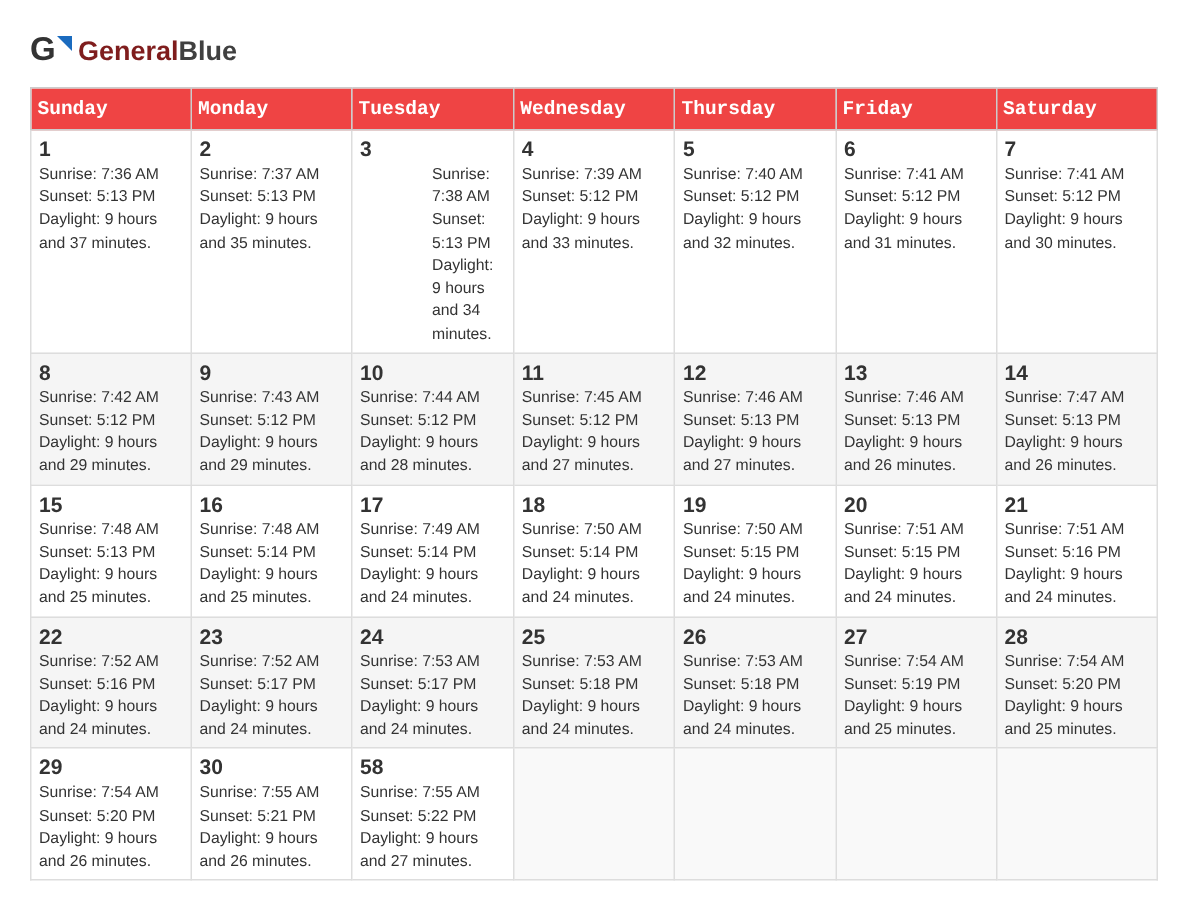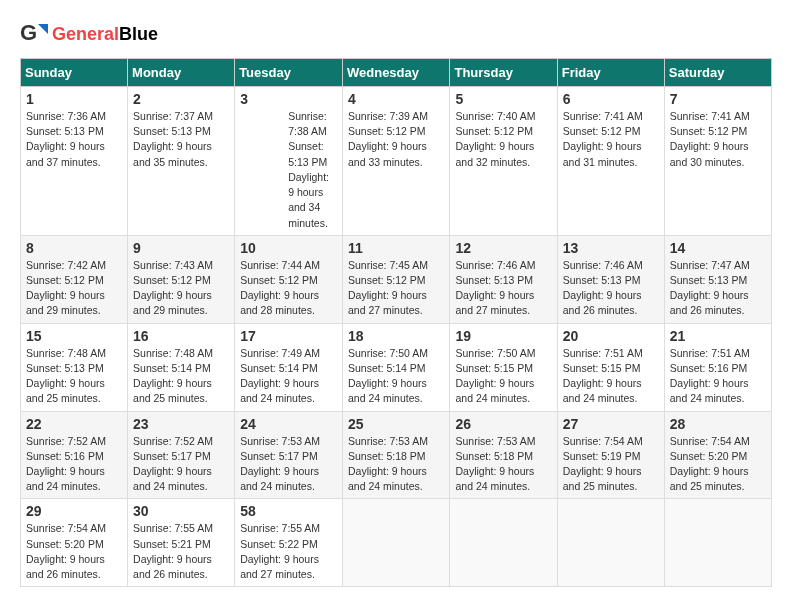"General" span { color: #ef4444 -> #7f1d1d }
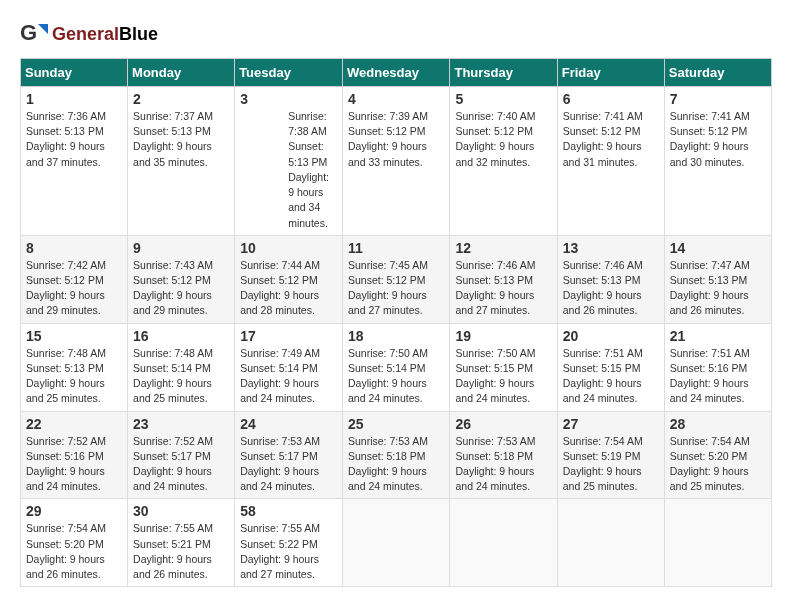"Blue" span { color: #000000 -> #404040 }
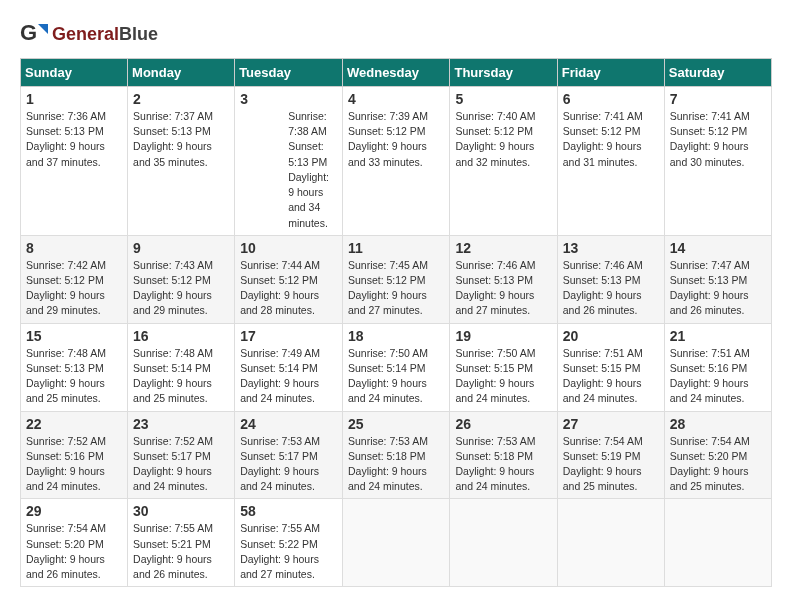"Sunday" .calendar th { background-color: #0f766e -> #ef4444; font-family: none -> Liberation Mono, monospace }
